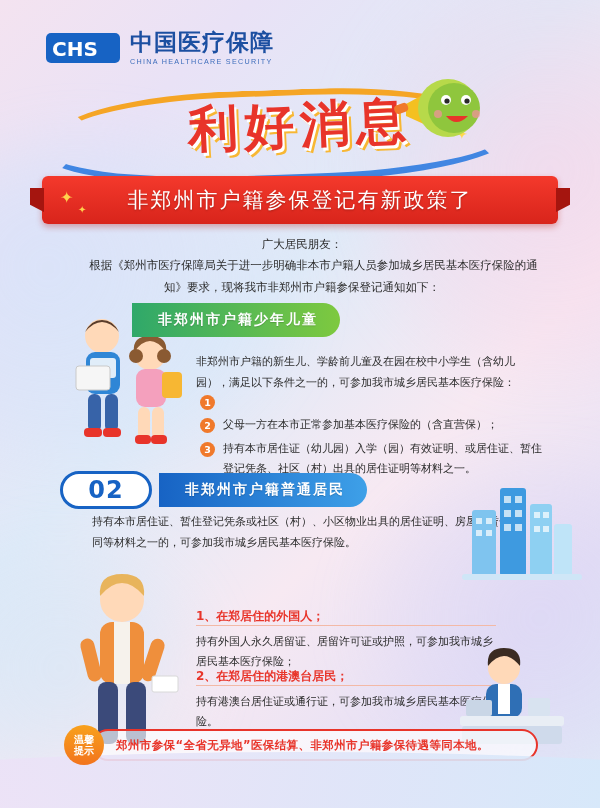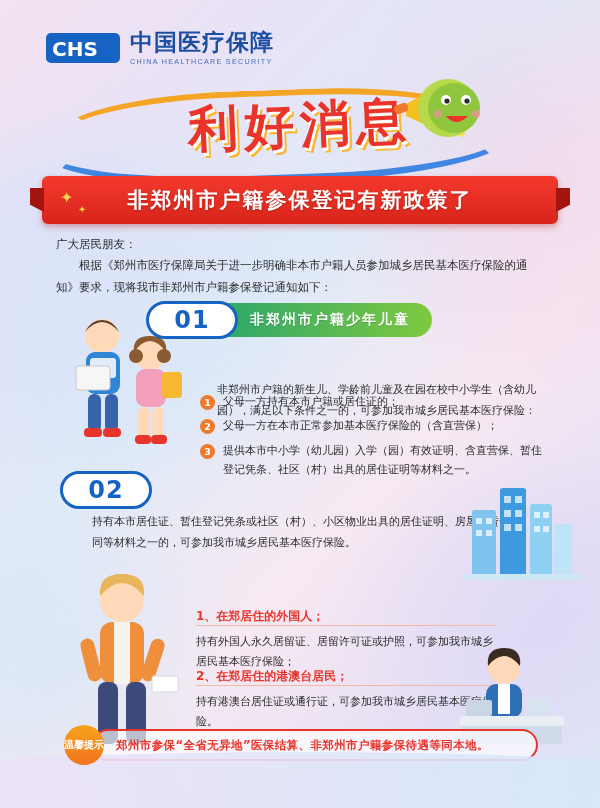"非郑州市户籍参保登记有新政策了" .ribbon-text { font-weight: bold -> normal }
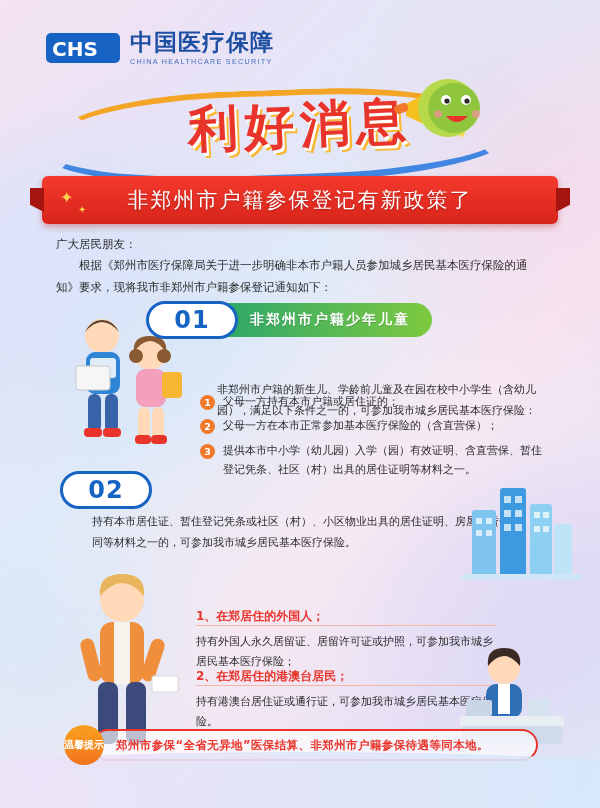"广大居民朋友：" .intro { text-align: none -> center }
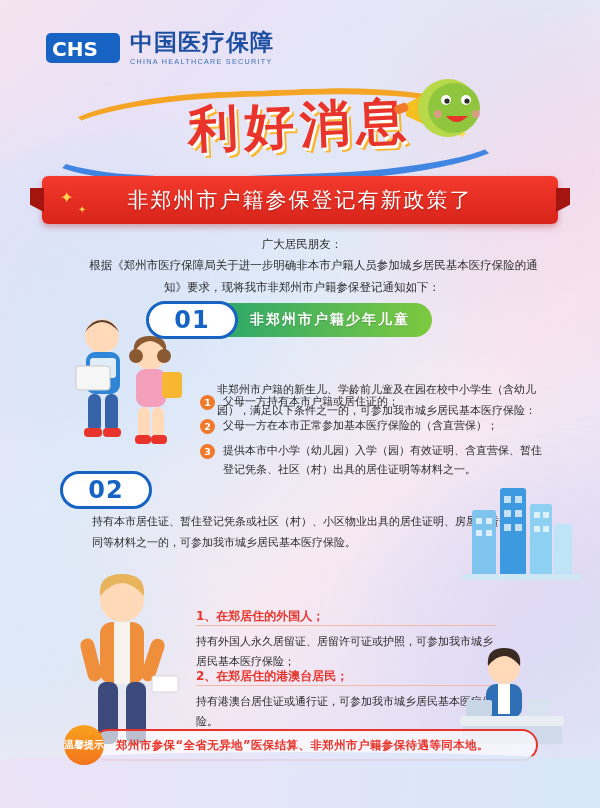"01" div.num-pill { html: <div>01</div> -> none }
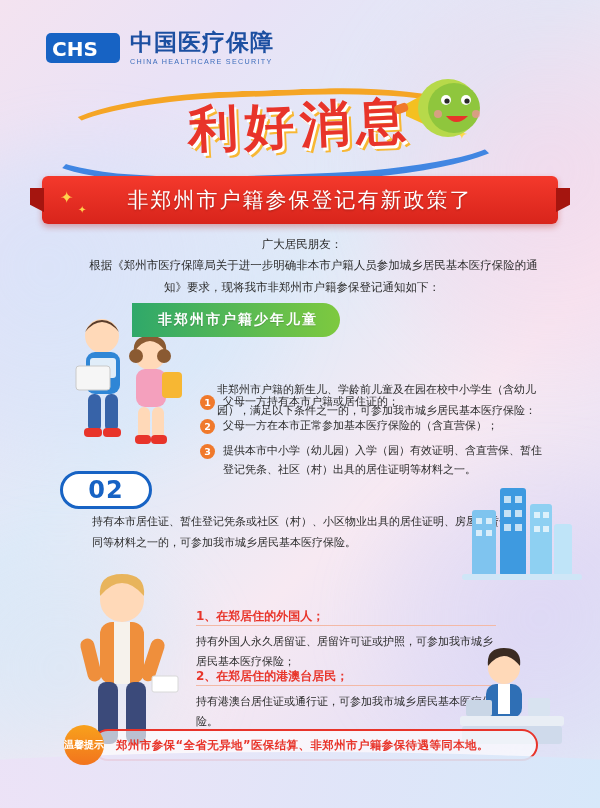"非郑州市户籍的新生儿、学龄前儿童及在园在校中小学生（含幼儿园），满足以下条件之一" .t1 { left: 217px -> 196px; margin-top: 28px -> none }
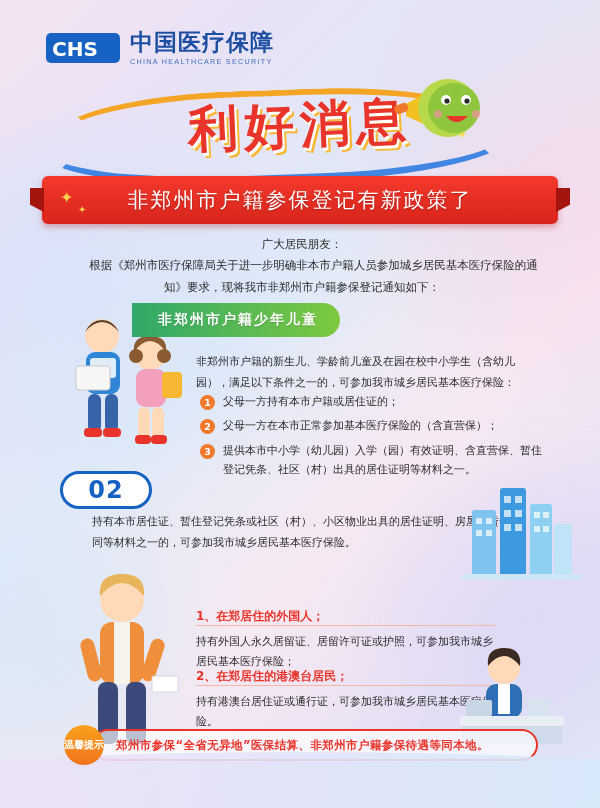"父母一方持有本市户籍或居住证的；" span.cond-text { html: <span>父母一方持有本市户籍或居住证的；</span> -> none }
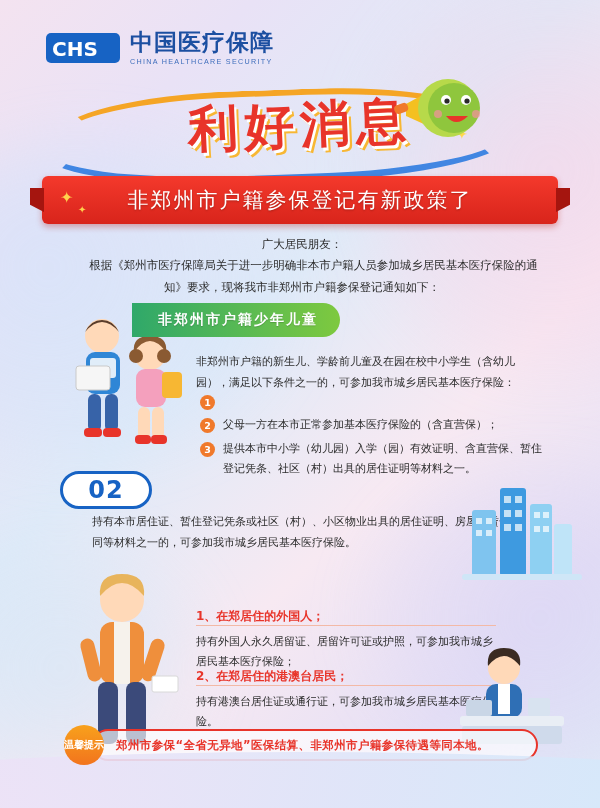"提供本市中小学（幼儿园）入学（园）有效证明、含直营保、暂住登记凭条、社区（村）出" span.cond-text { text: 提供本市中小学（幼儿园）入学（园）有效证明、含直营保 -> 持有本市居住证（幼儿园）入学（园）有效证明、或居住证 }
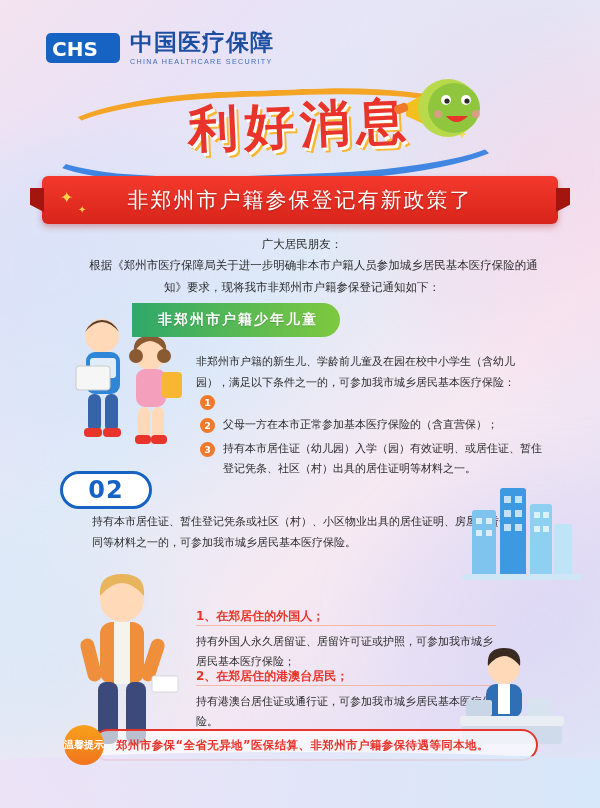"非郑州市户籍普通居民" div.sec-bar { html: none -> <div> <span>非郑州市户籍普通居民</span> </div> }
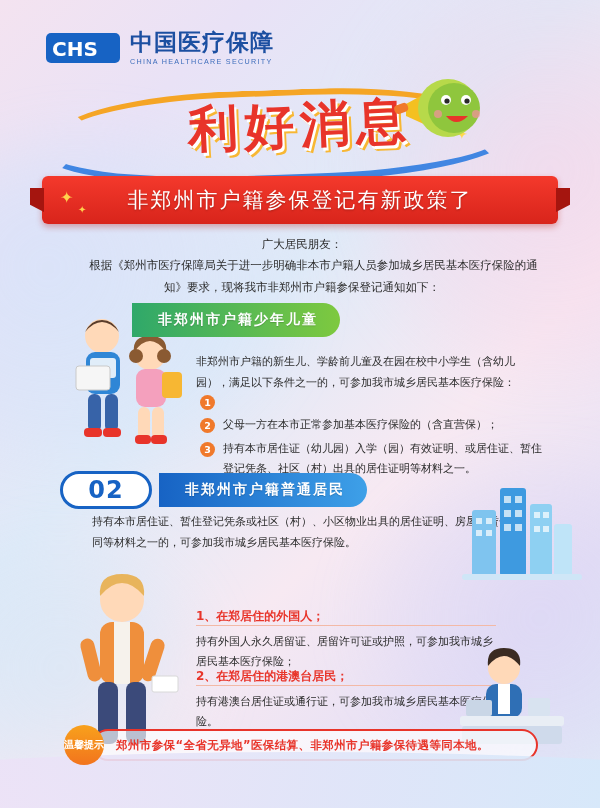"温馨" .tip-badge { flex-direction: none -> column }
